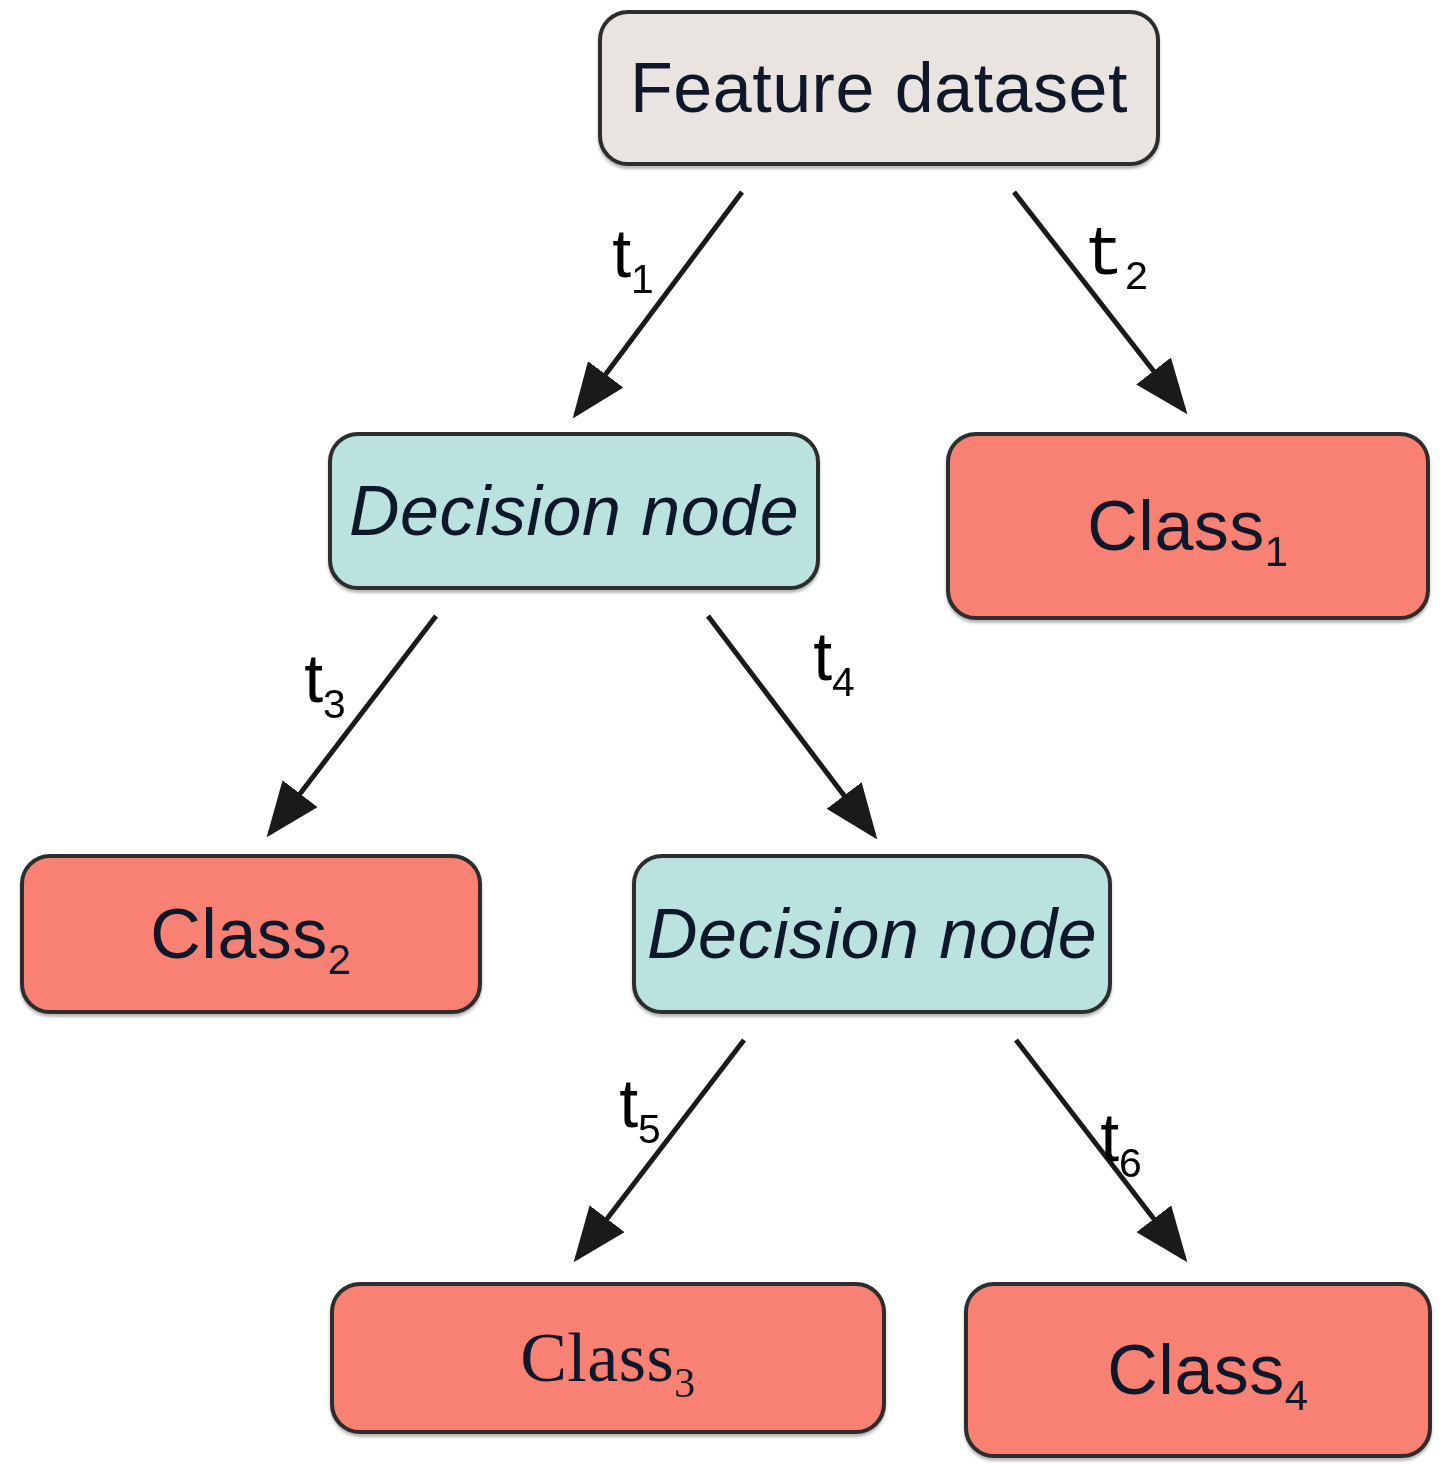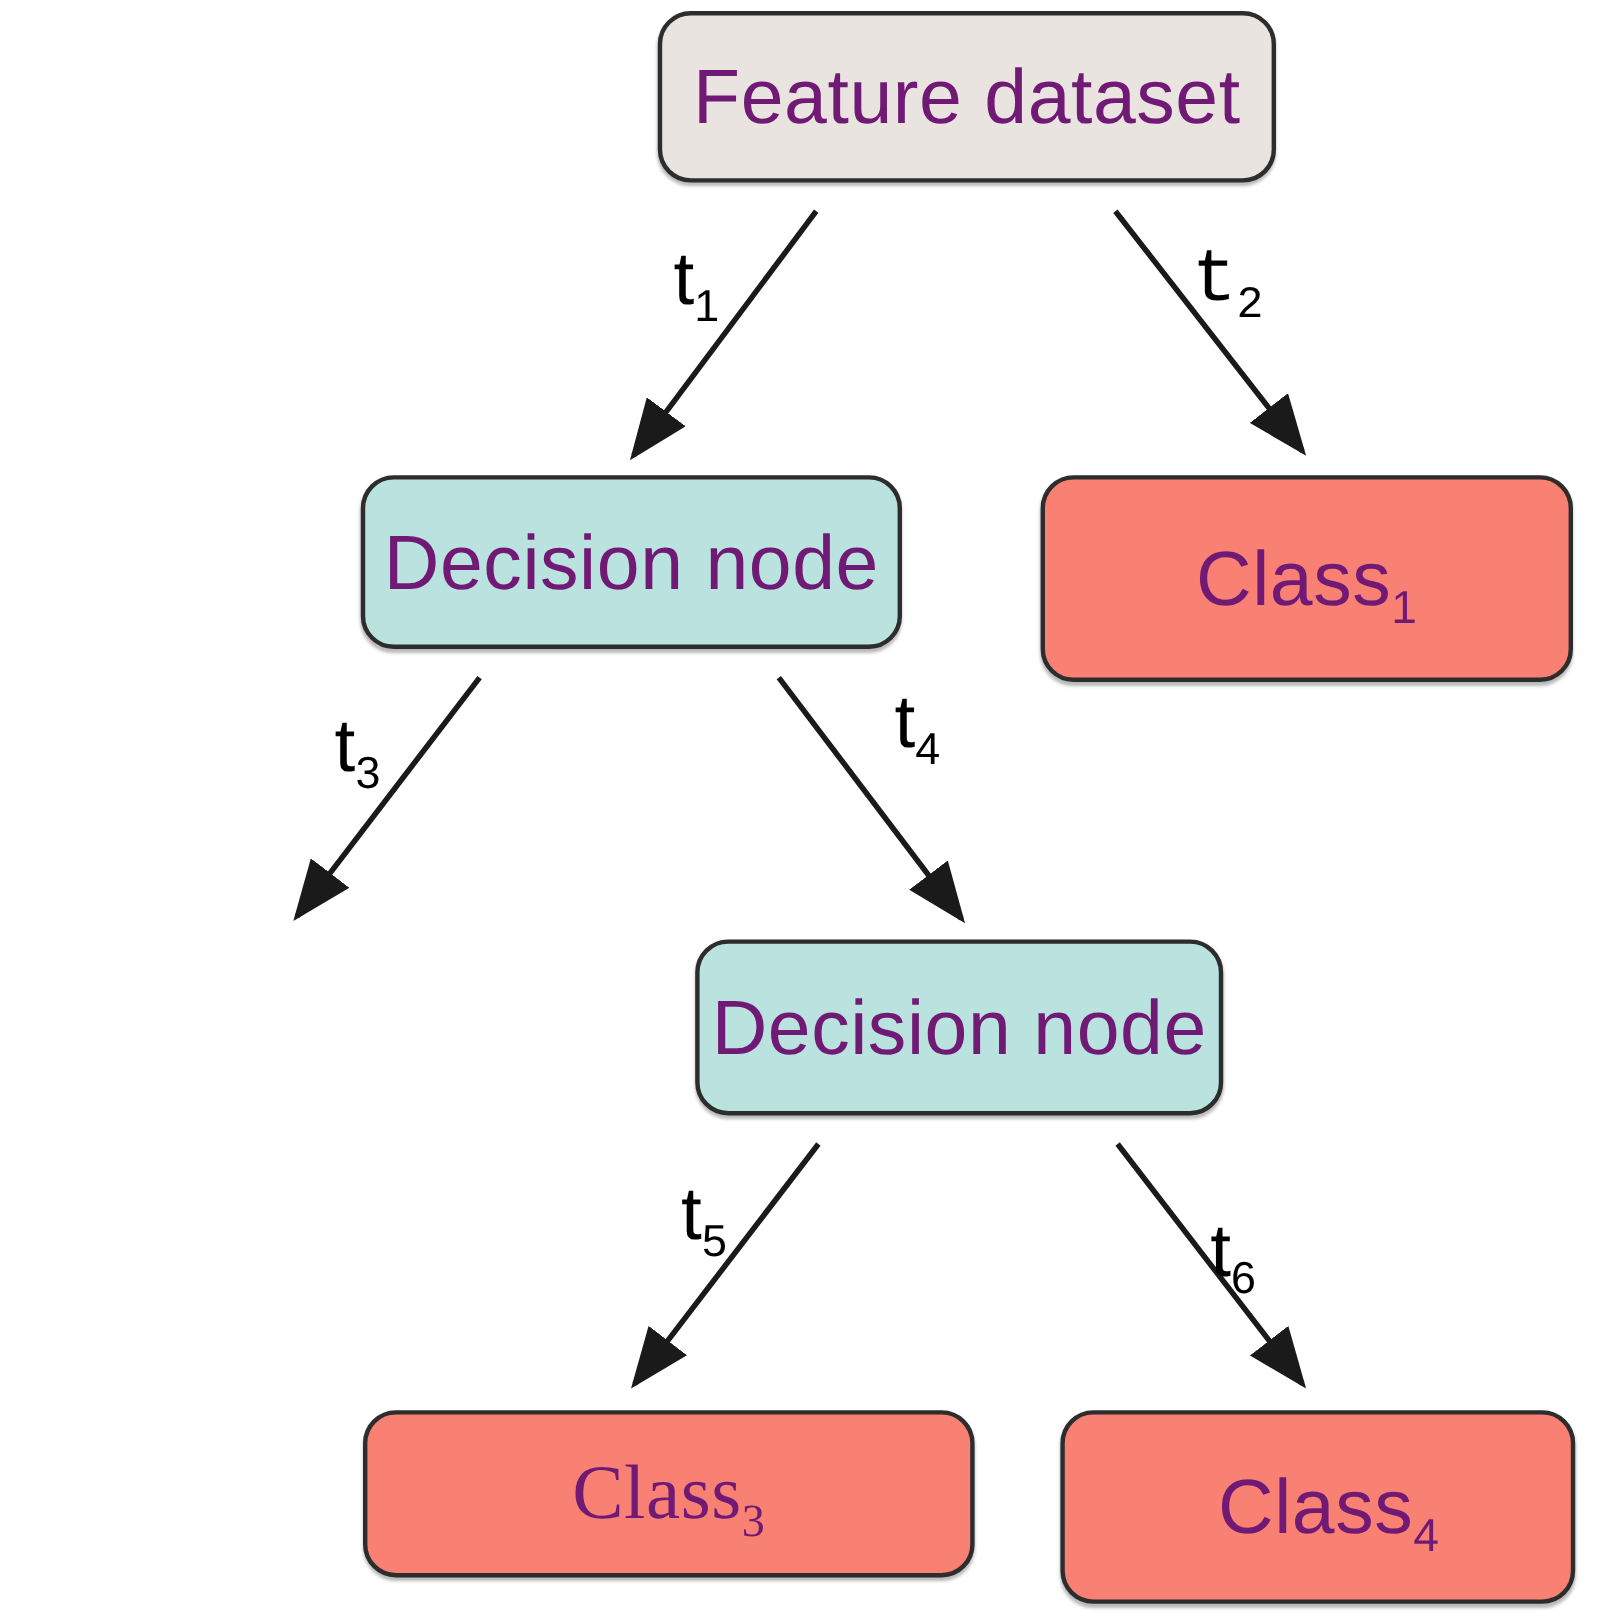"Feature dataset" .node { color: #701a75 -> #0f172a }
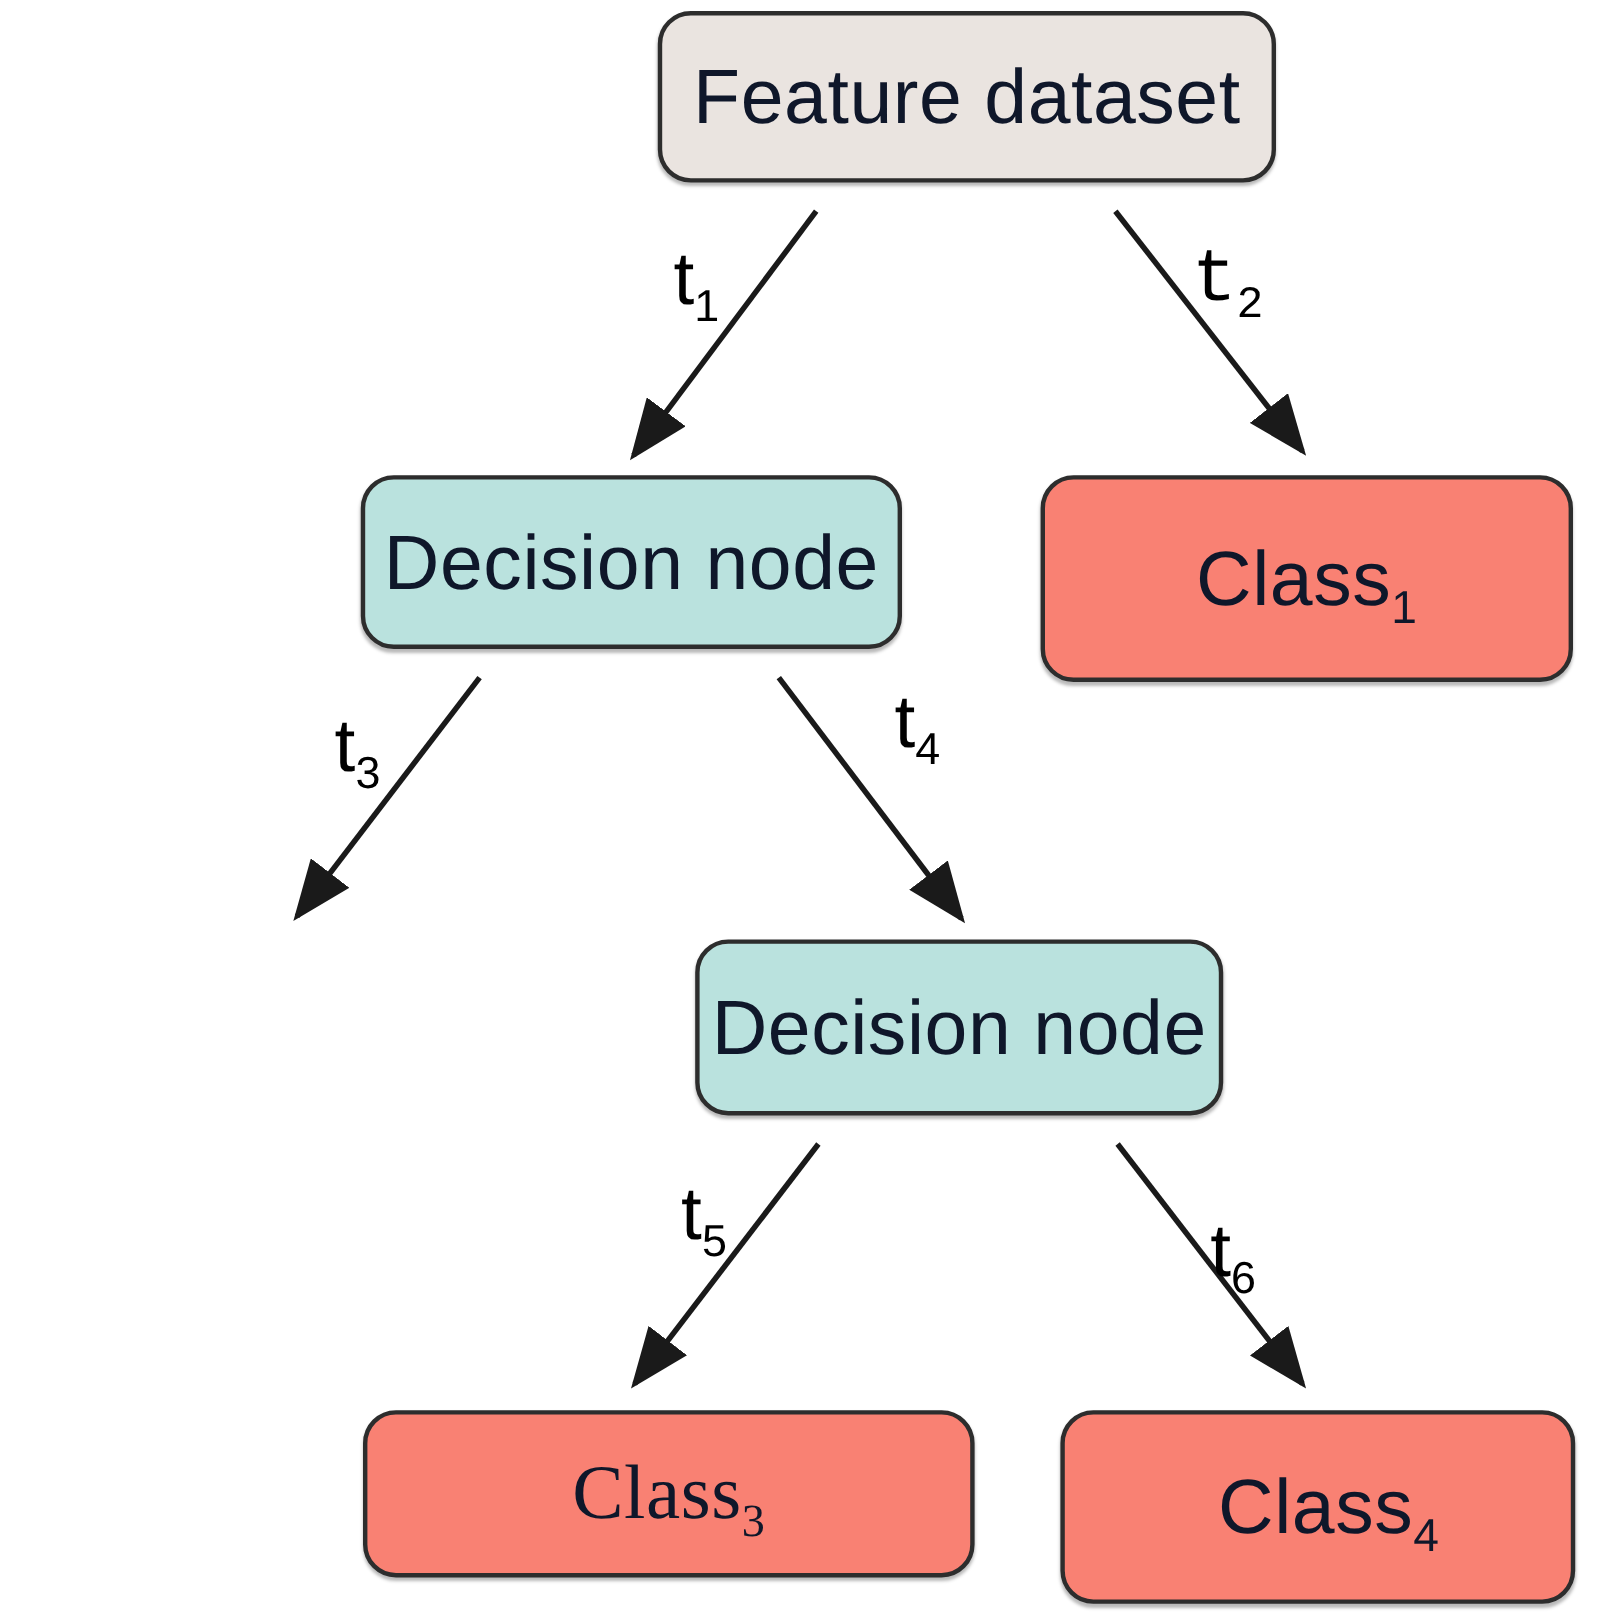"Decision node" .node--decision { font-style: none -> italic }
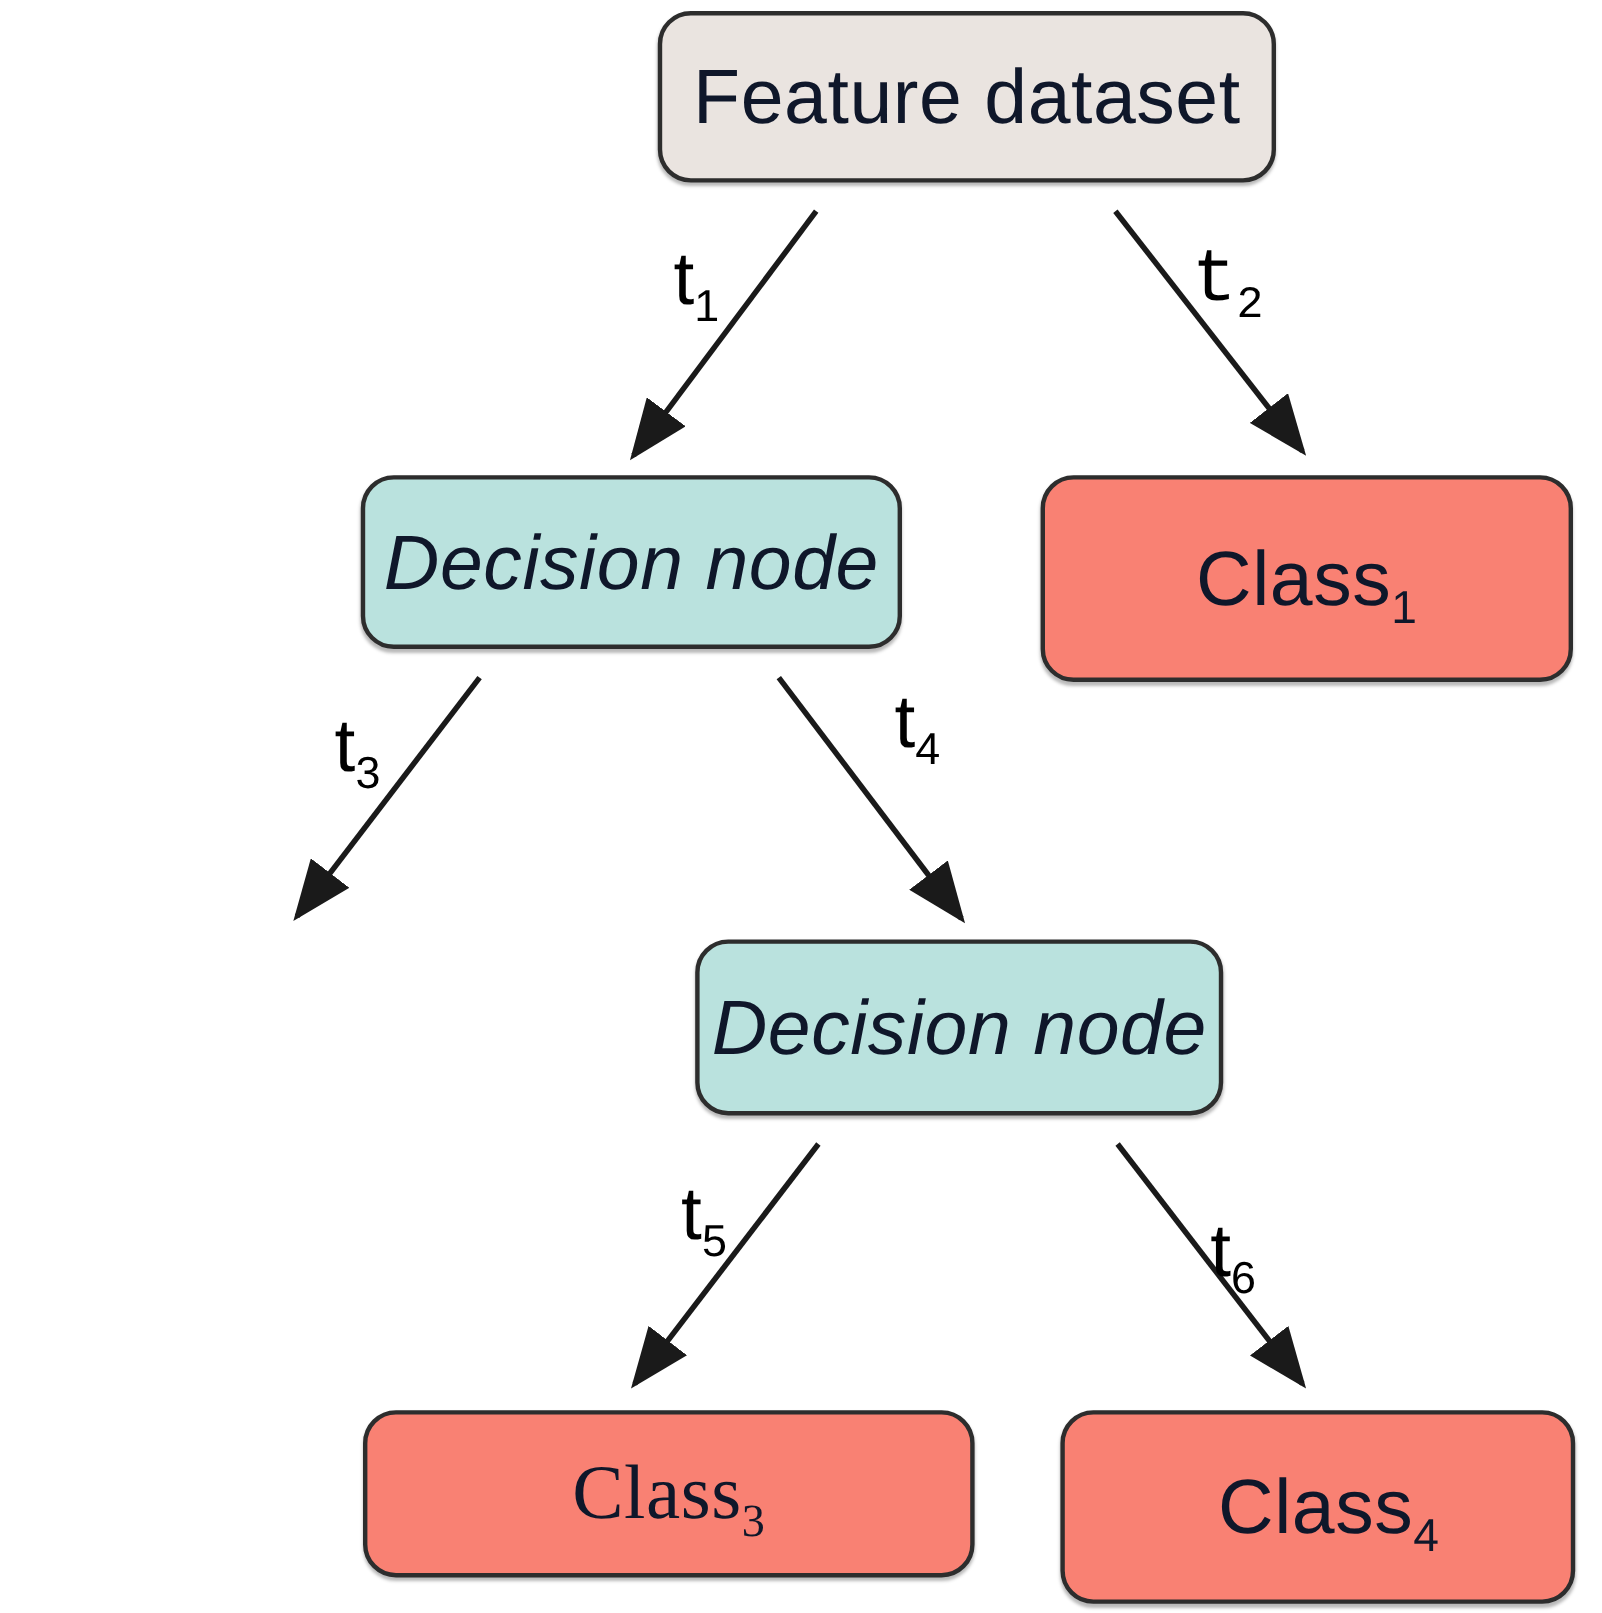"Class2" div.node { html: none -> <div> <span><span>Class</span><sub>2</sub></span> </div> }
